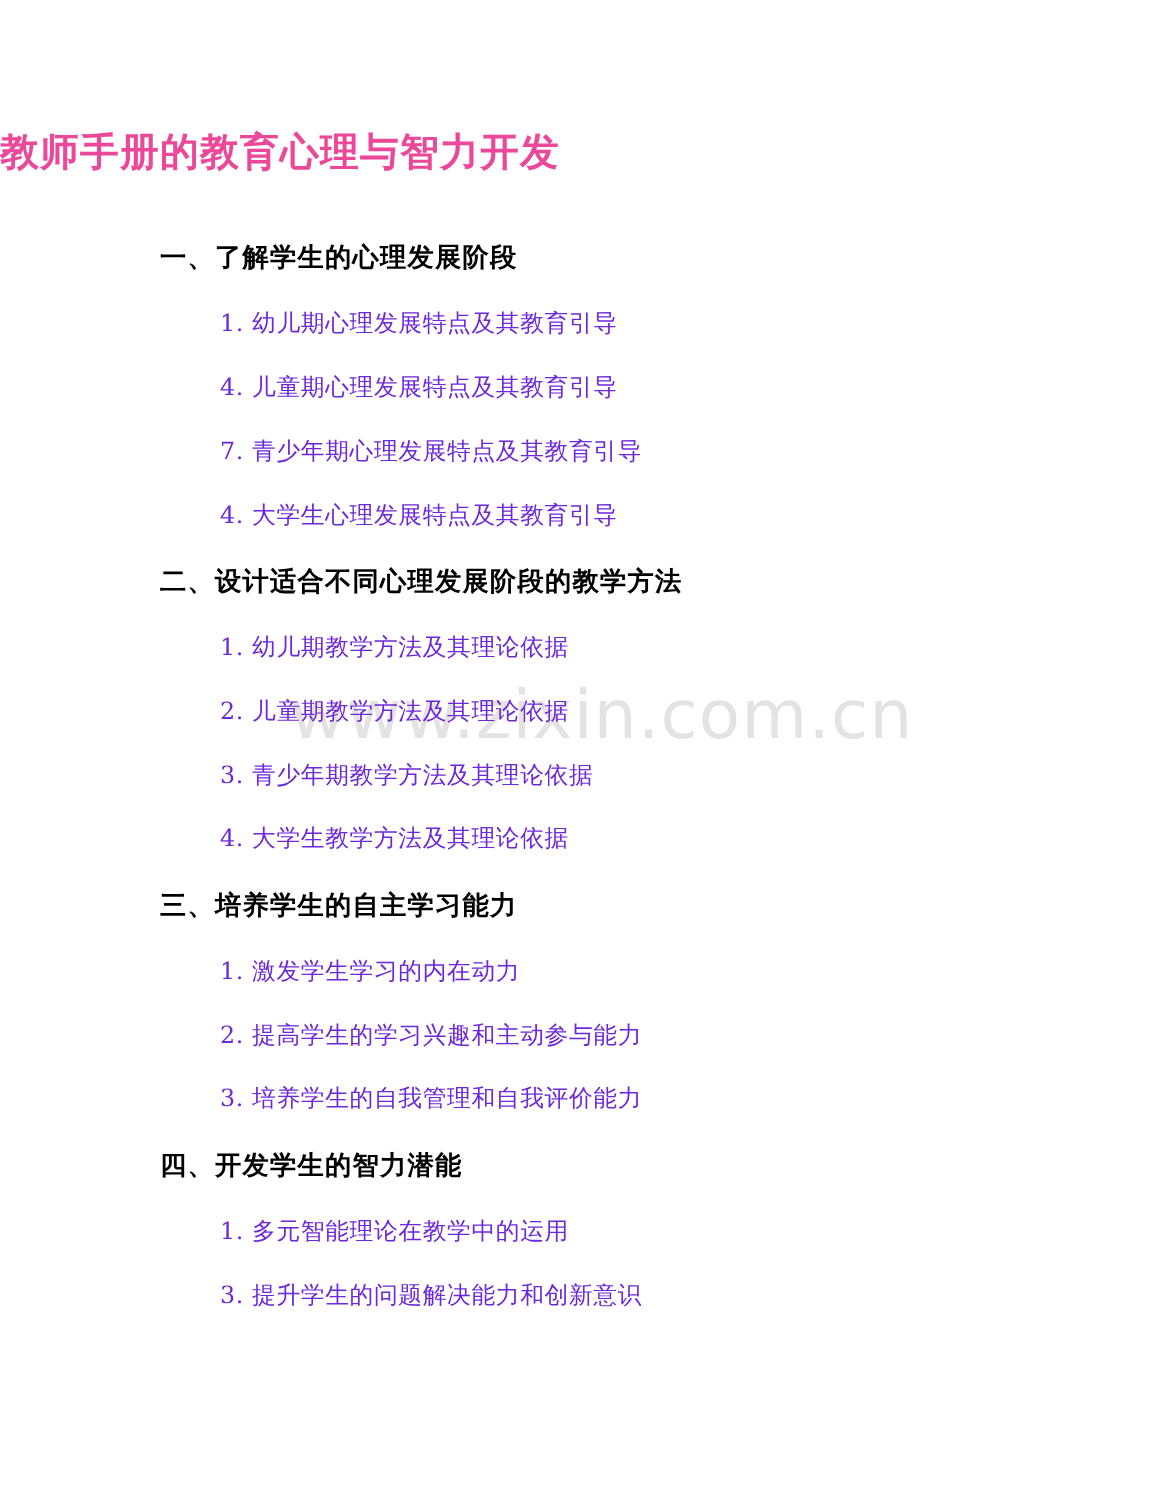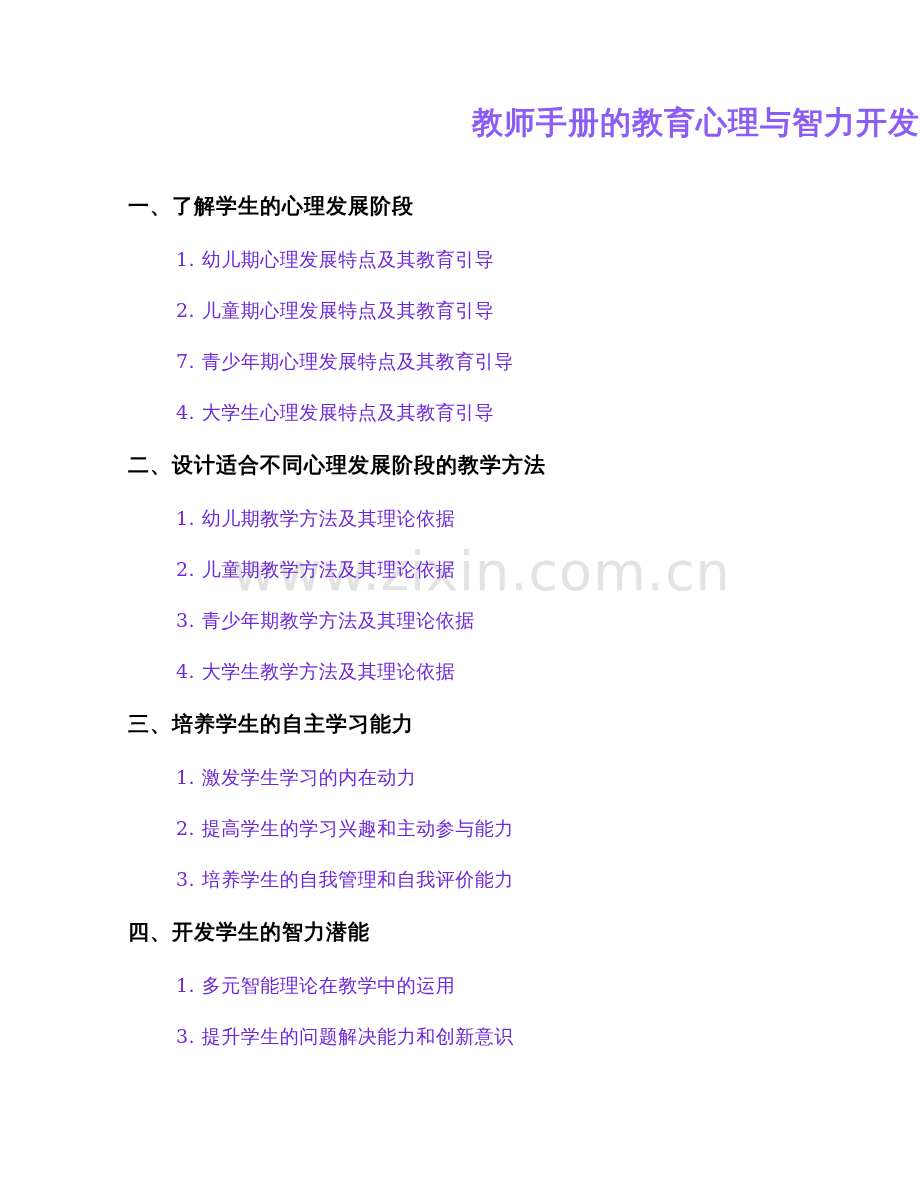"教师手册的教育心理与智力开发" h1.doc-title { color: #8b5cf6 -> #ec4899; text-align: right -> left }
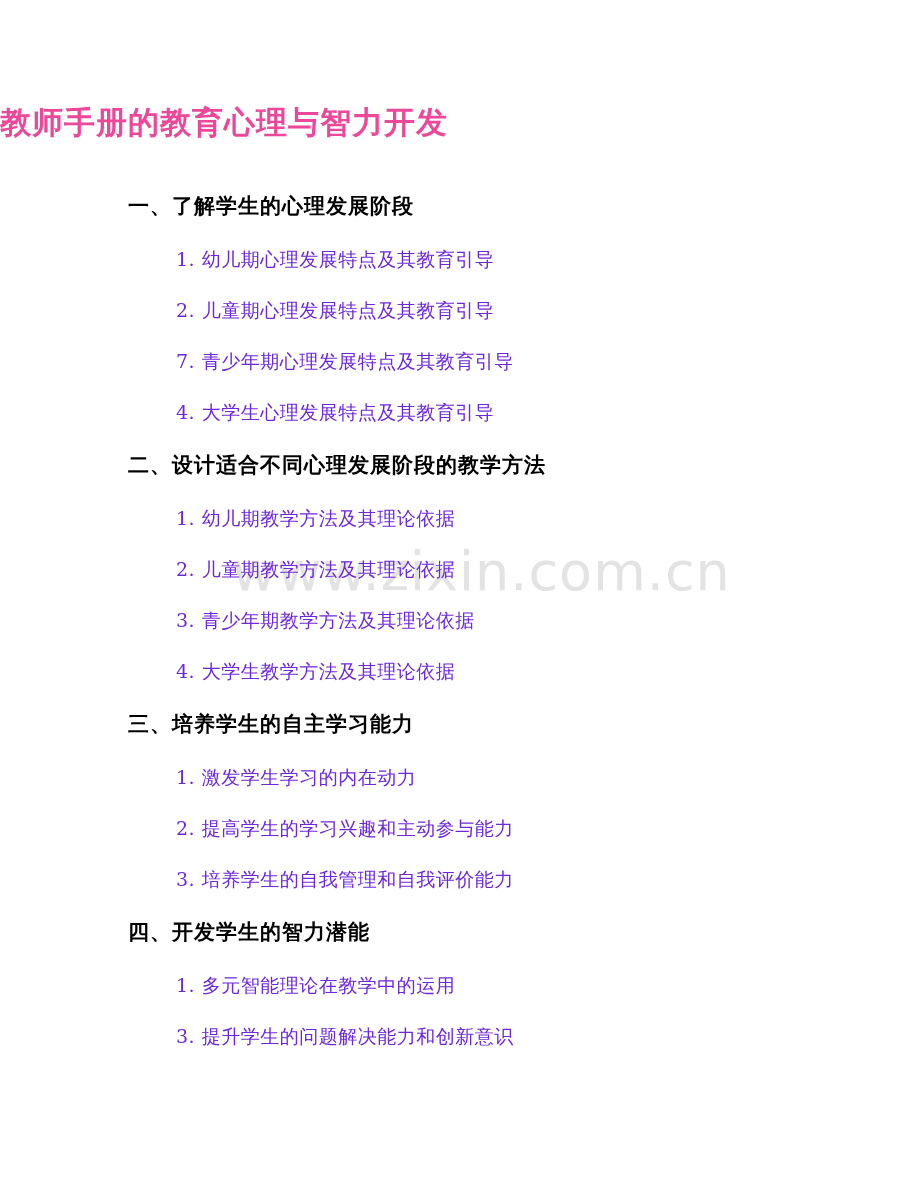"2. 儿童期心理发展特点及其教育引导" p.outline-item { text: 2 -> 4 }
